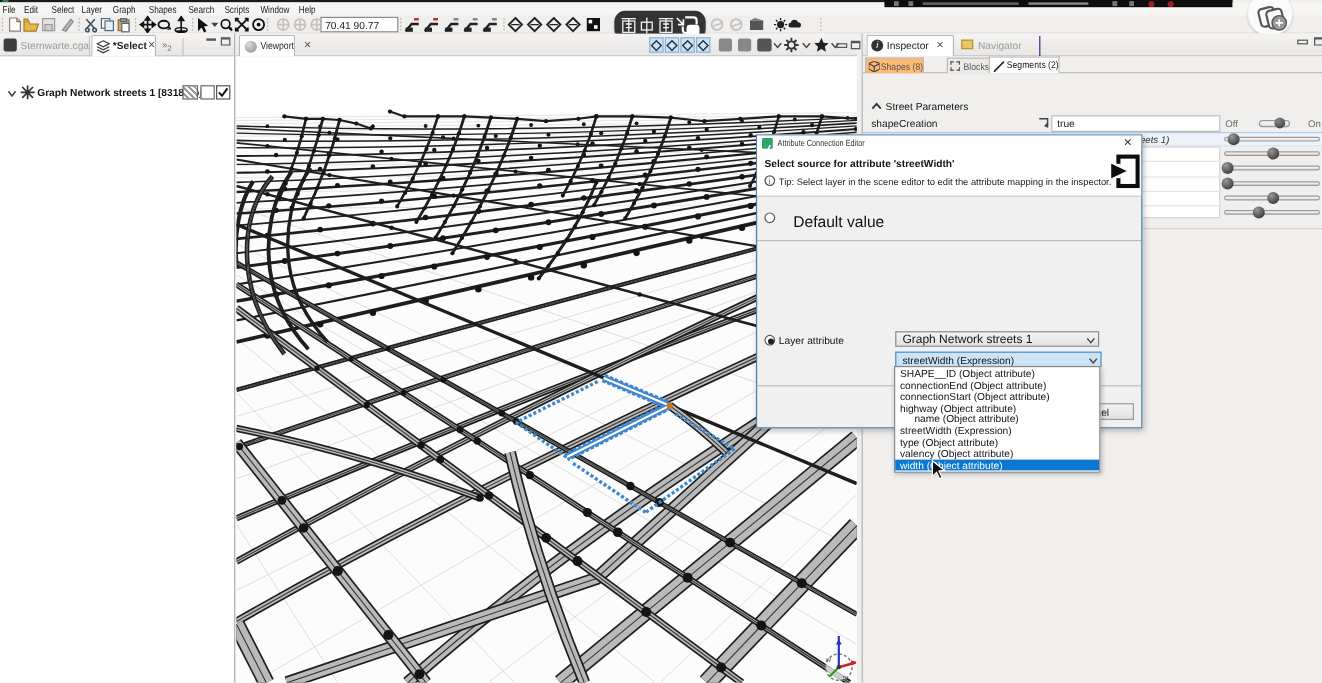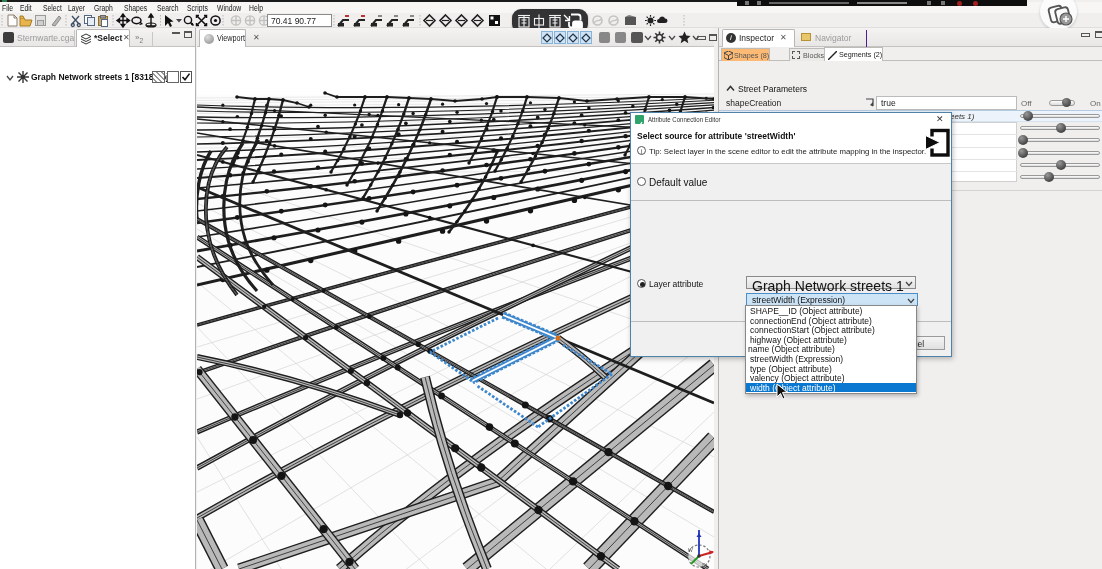"Default value" span.abs { font-size: 10px -> 13px; left: 18px -> 30px }
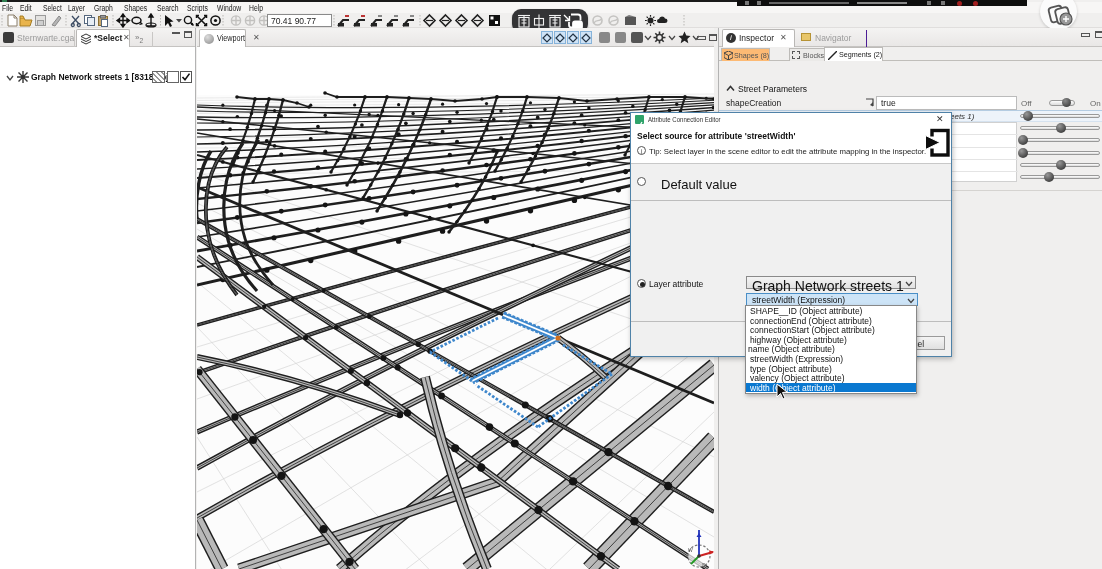"Graph Network streets 1" span.abs { font-size: 14px -> 10px }
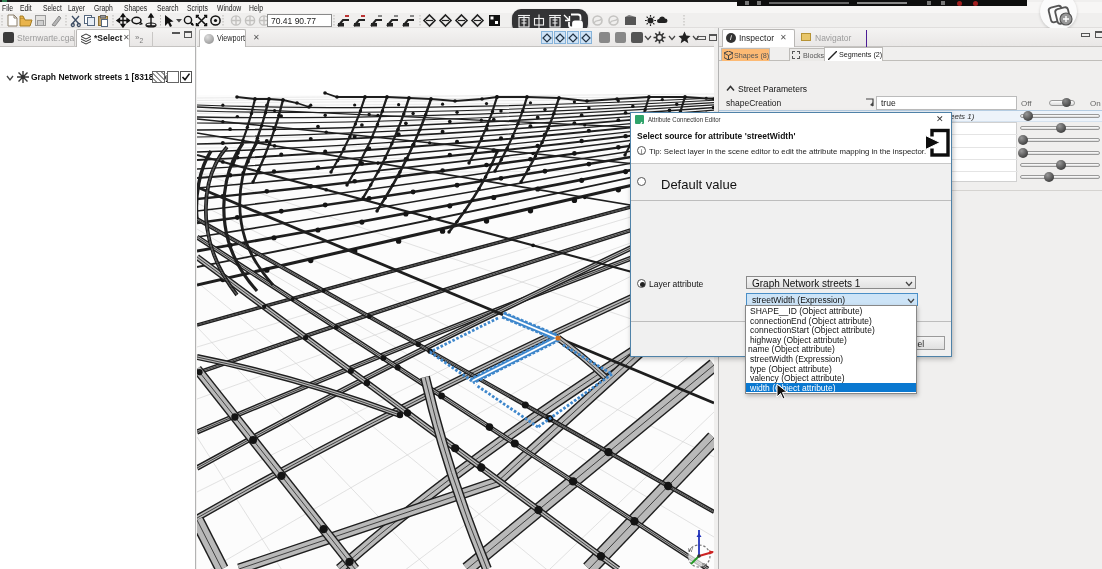"name (Object attribute)" div { padding-left: 2px -> 16px }
